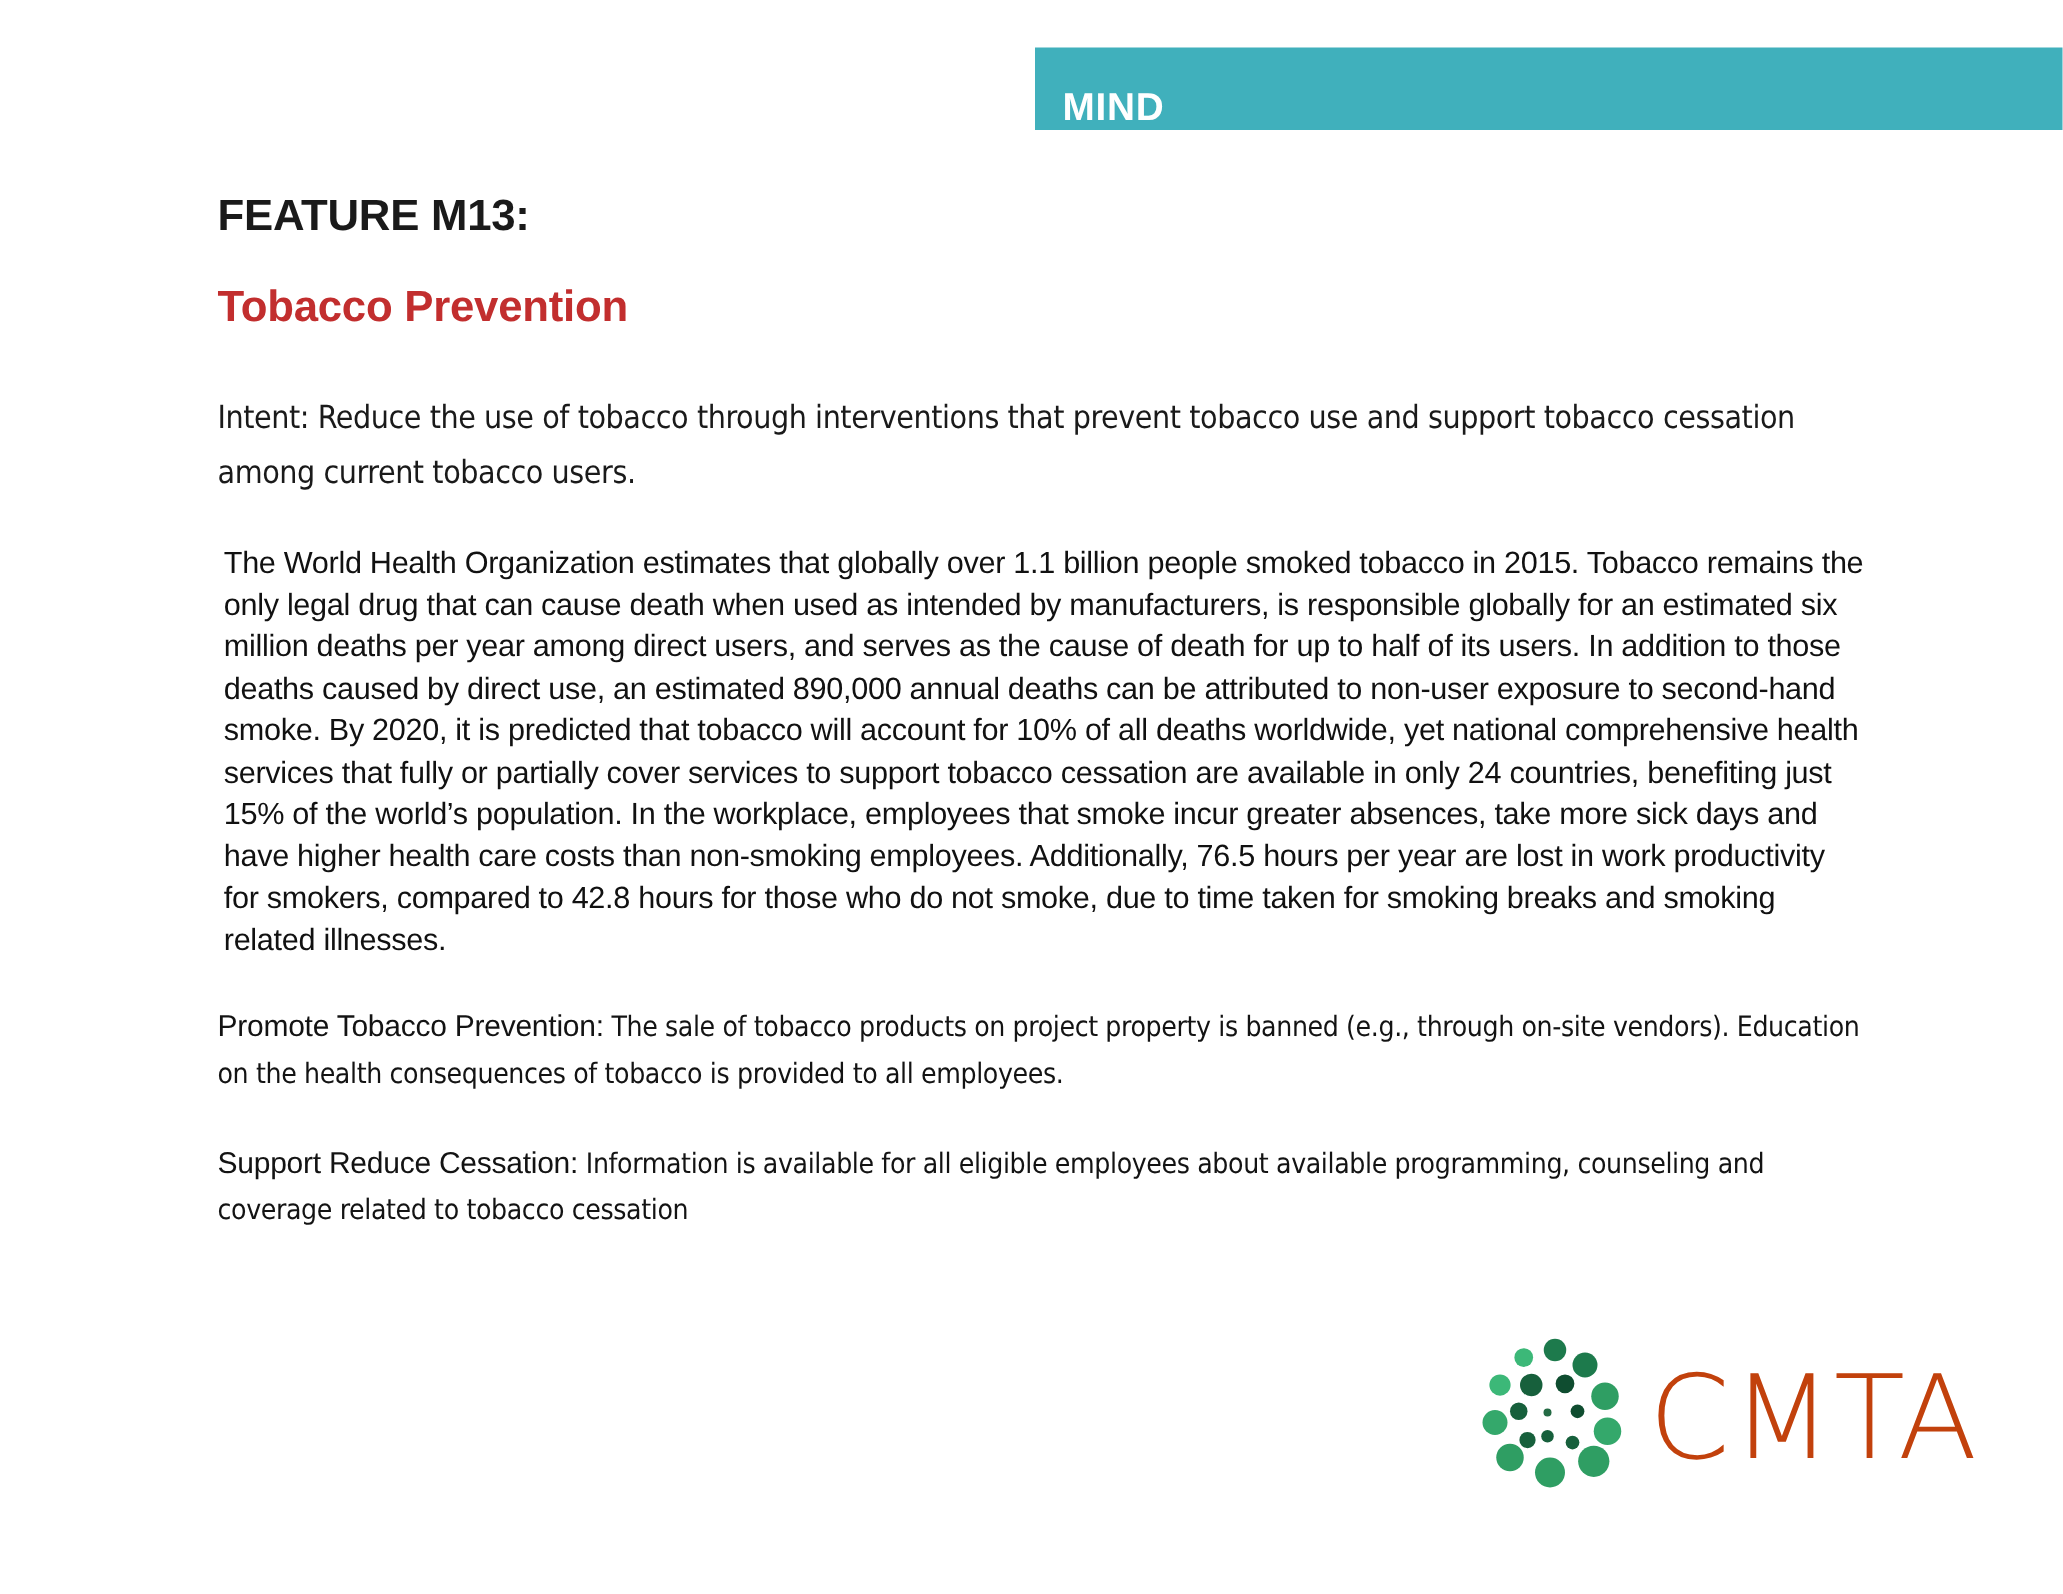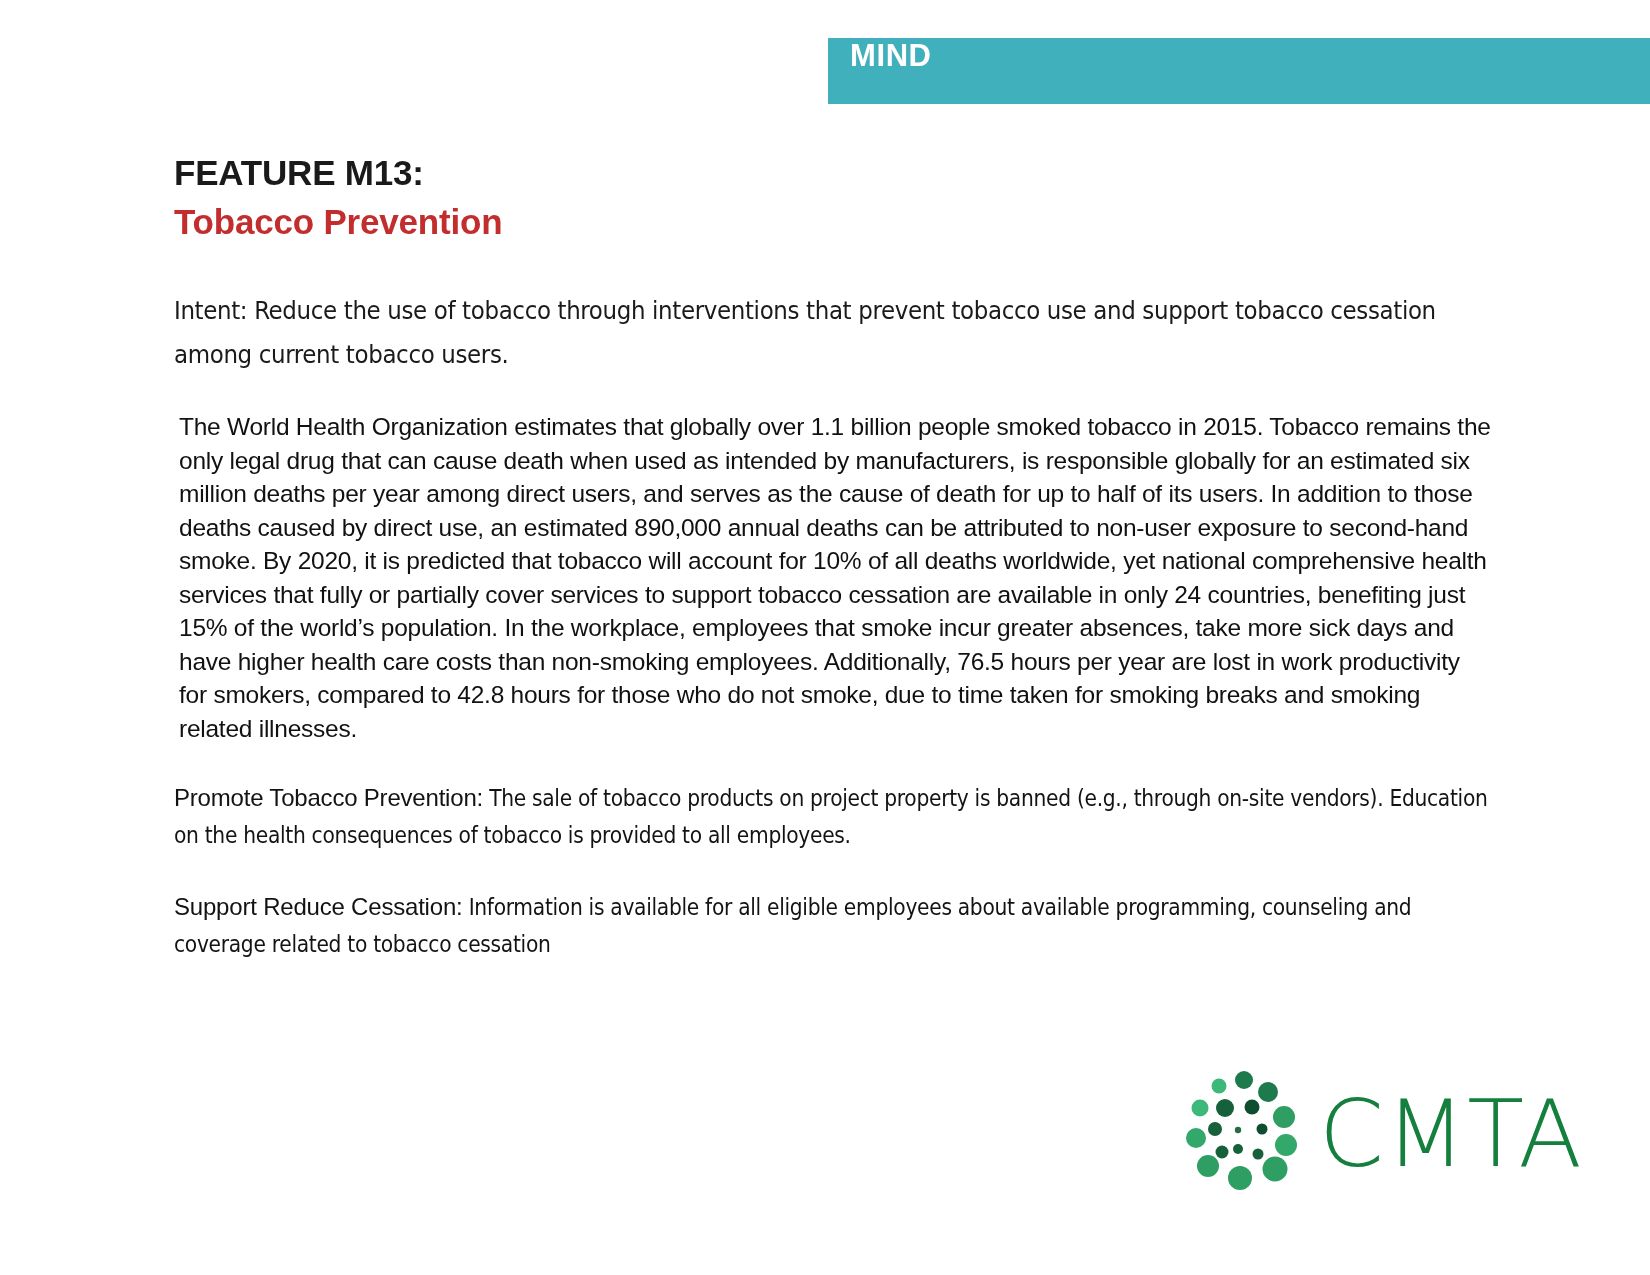"MIND" .section-banner { align-items: flex-start -> flex-end }
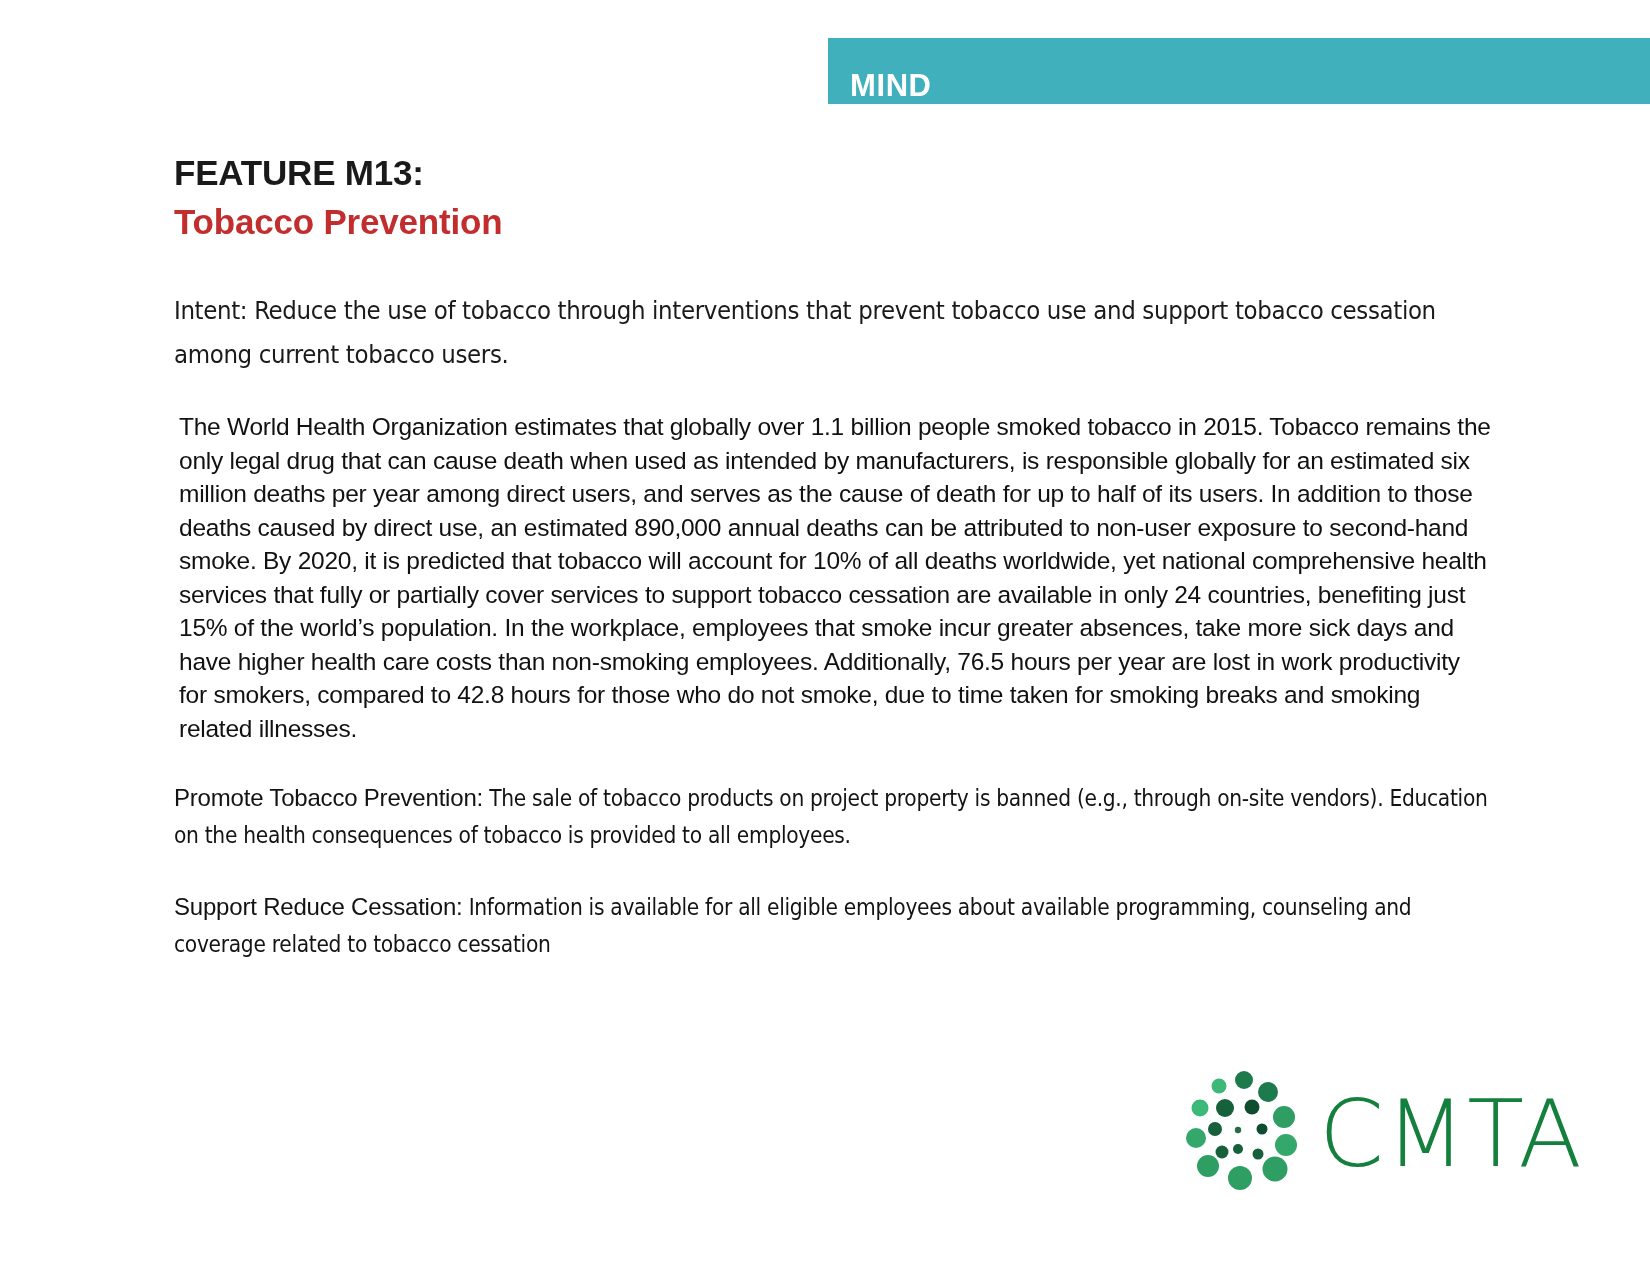"Tobacco Prevention" .feature-title .feature-name { margin-top: none -> 24px }
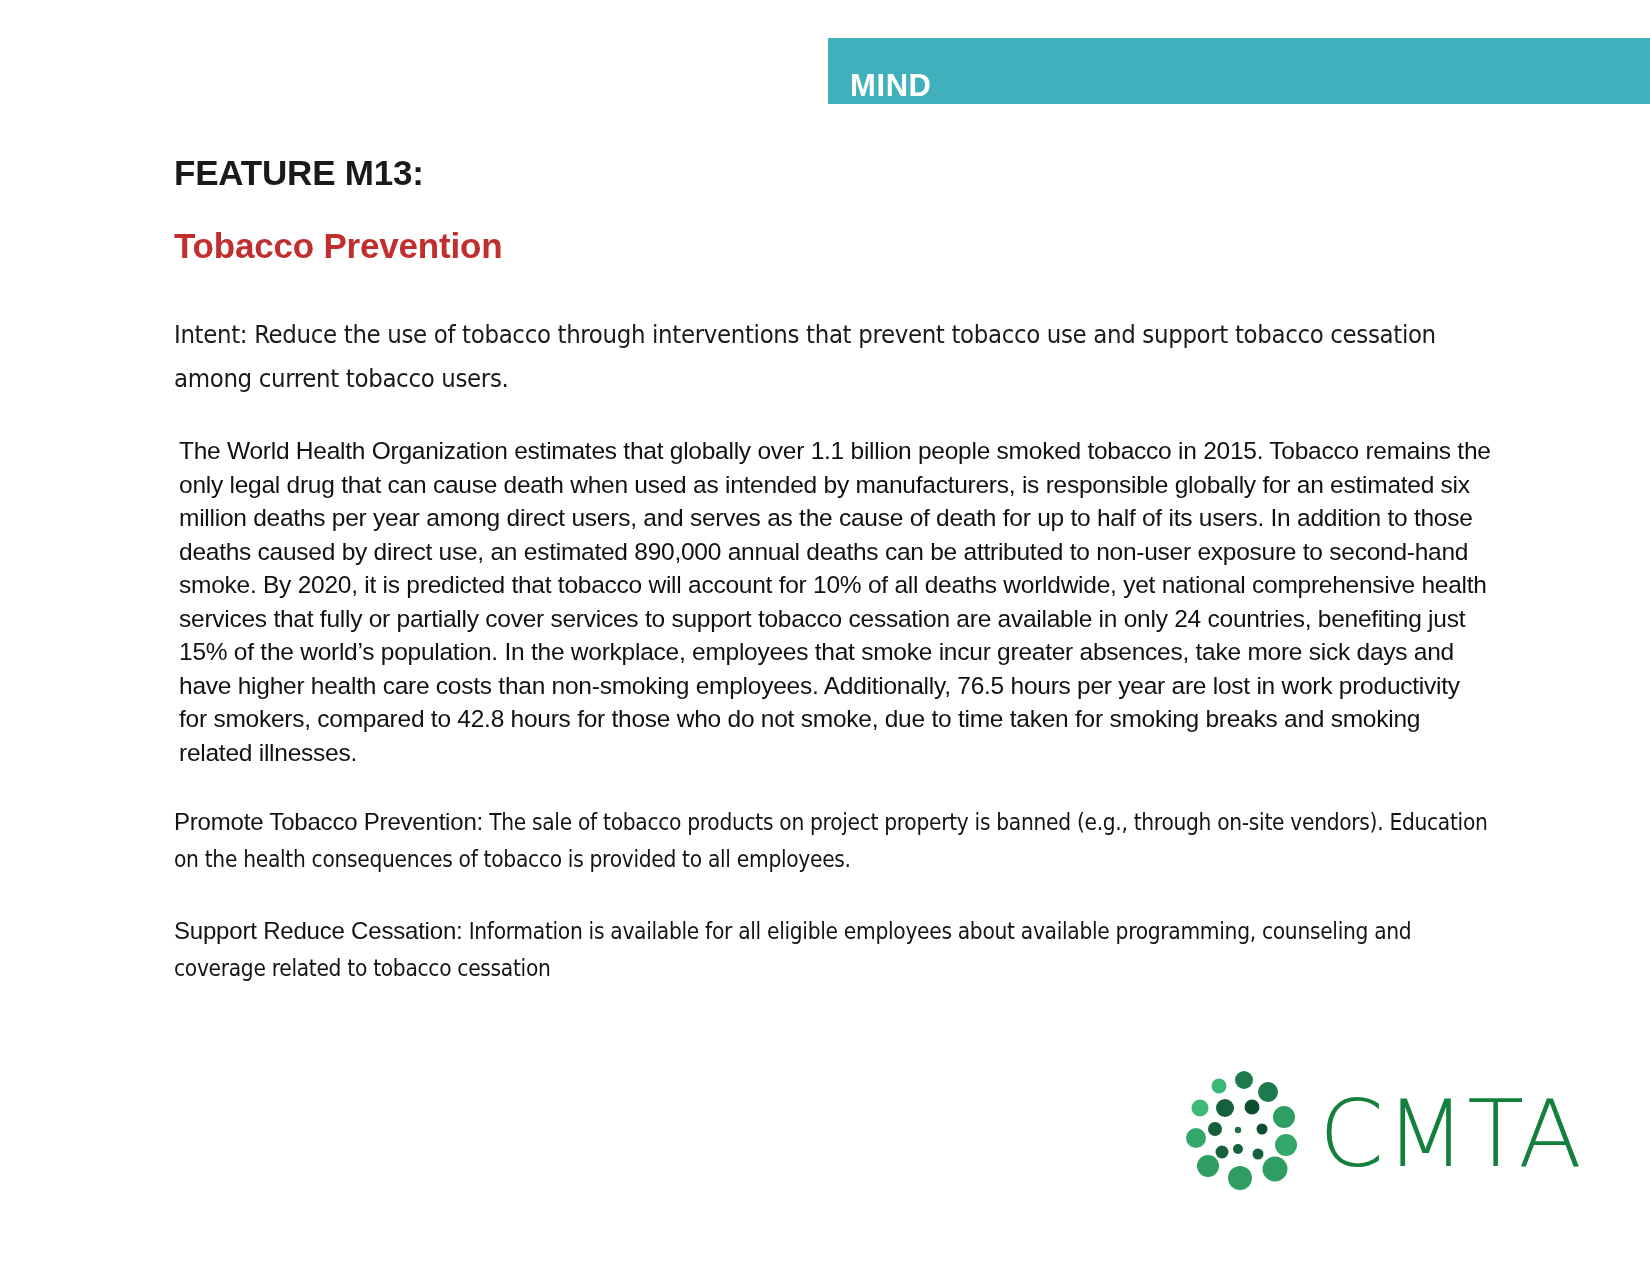"CMTA" .logo-wordmark { color: #15803d -> #c2410c }
